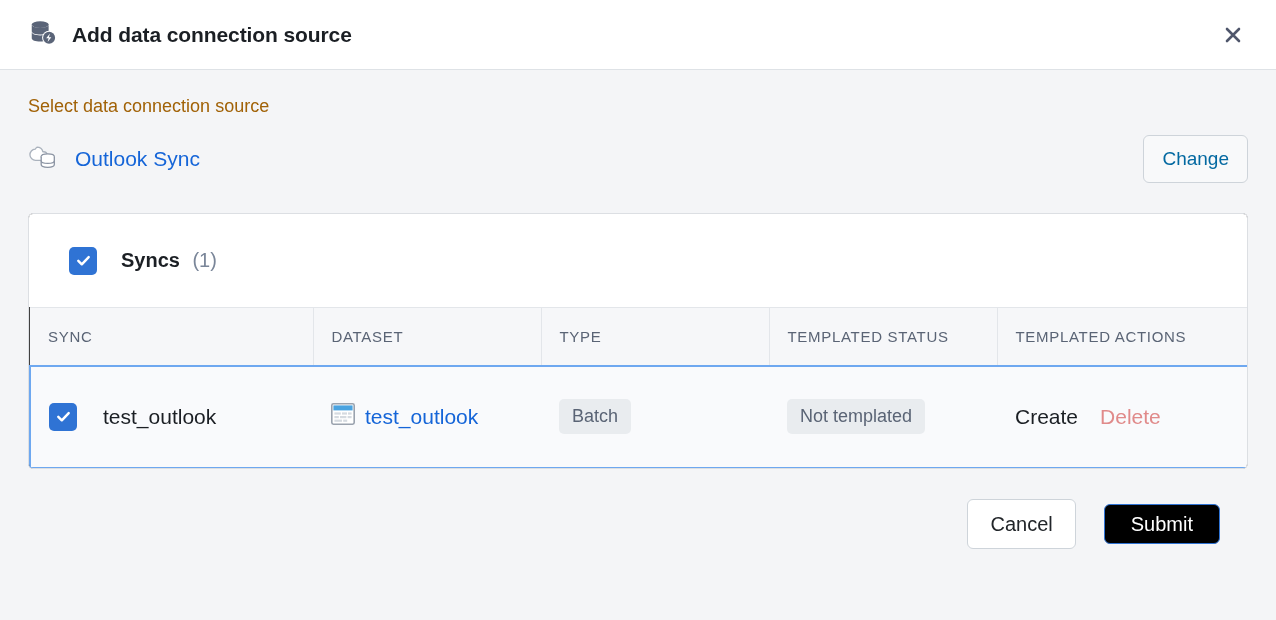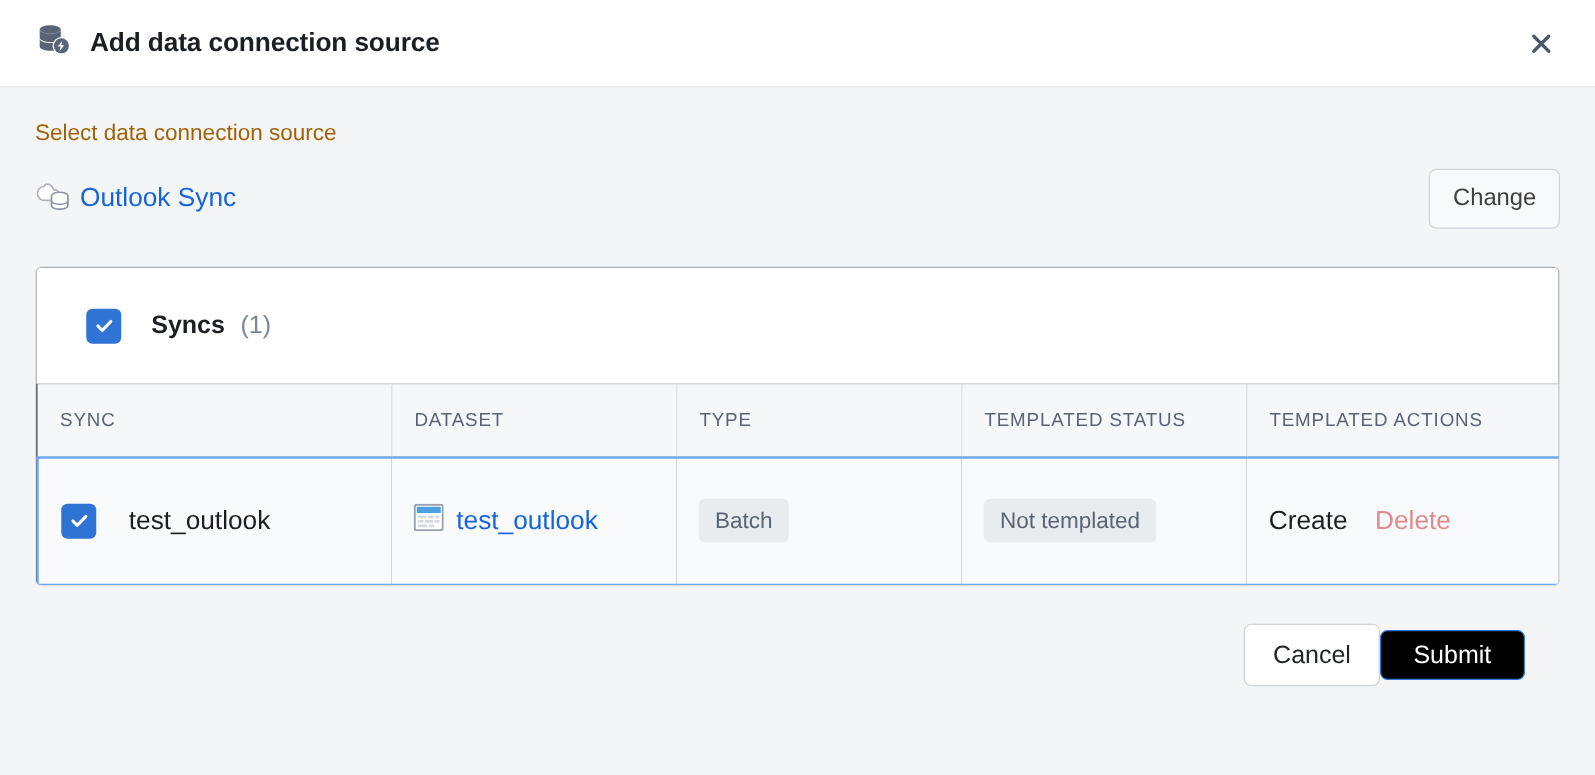"Outlook Sync" .source-left { gap: 4px -> 15px }
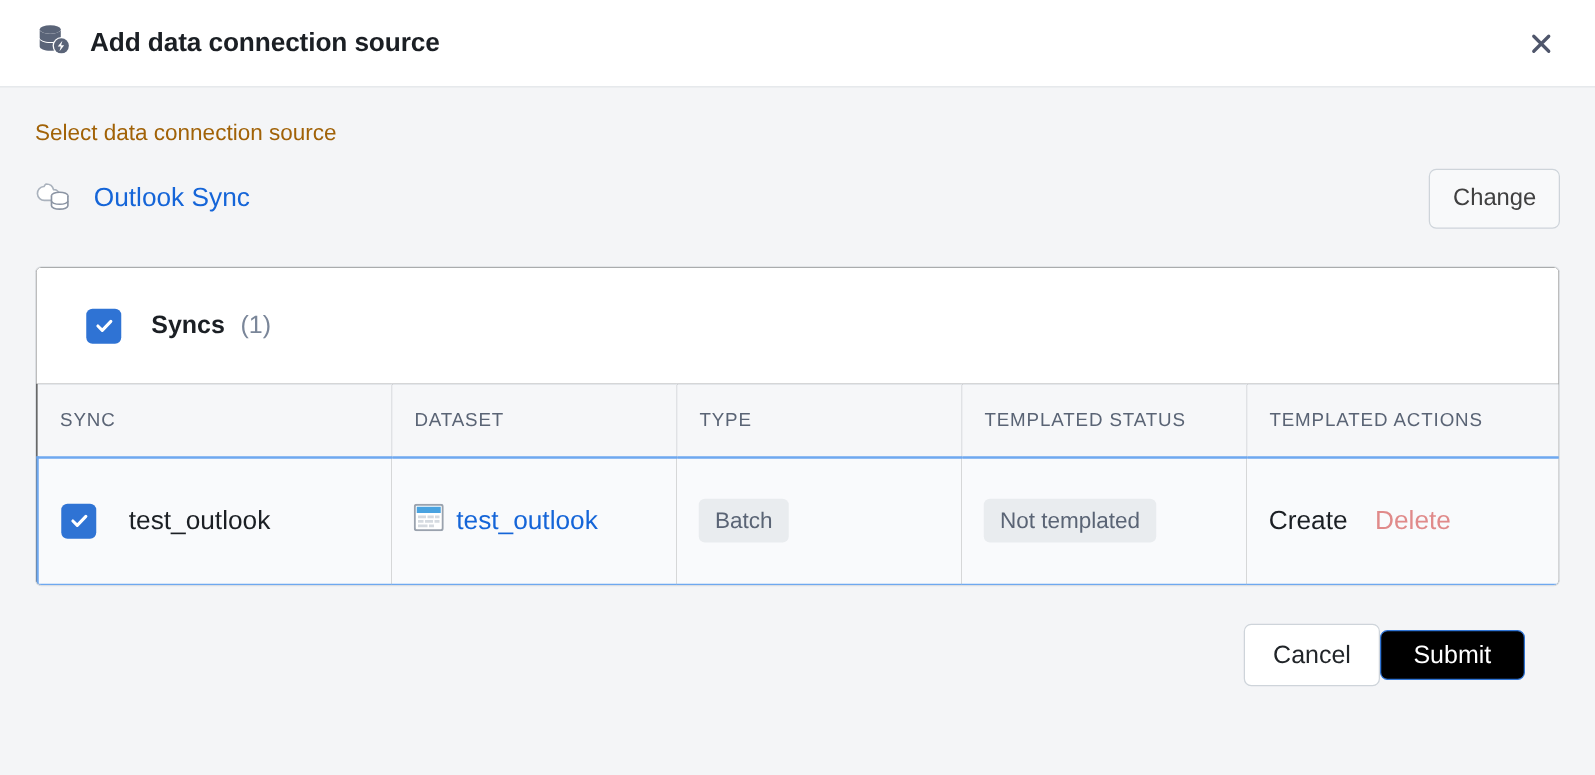"Change" .btn-outline { color: #404040 -> #0369a1 }
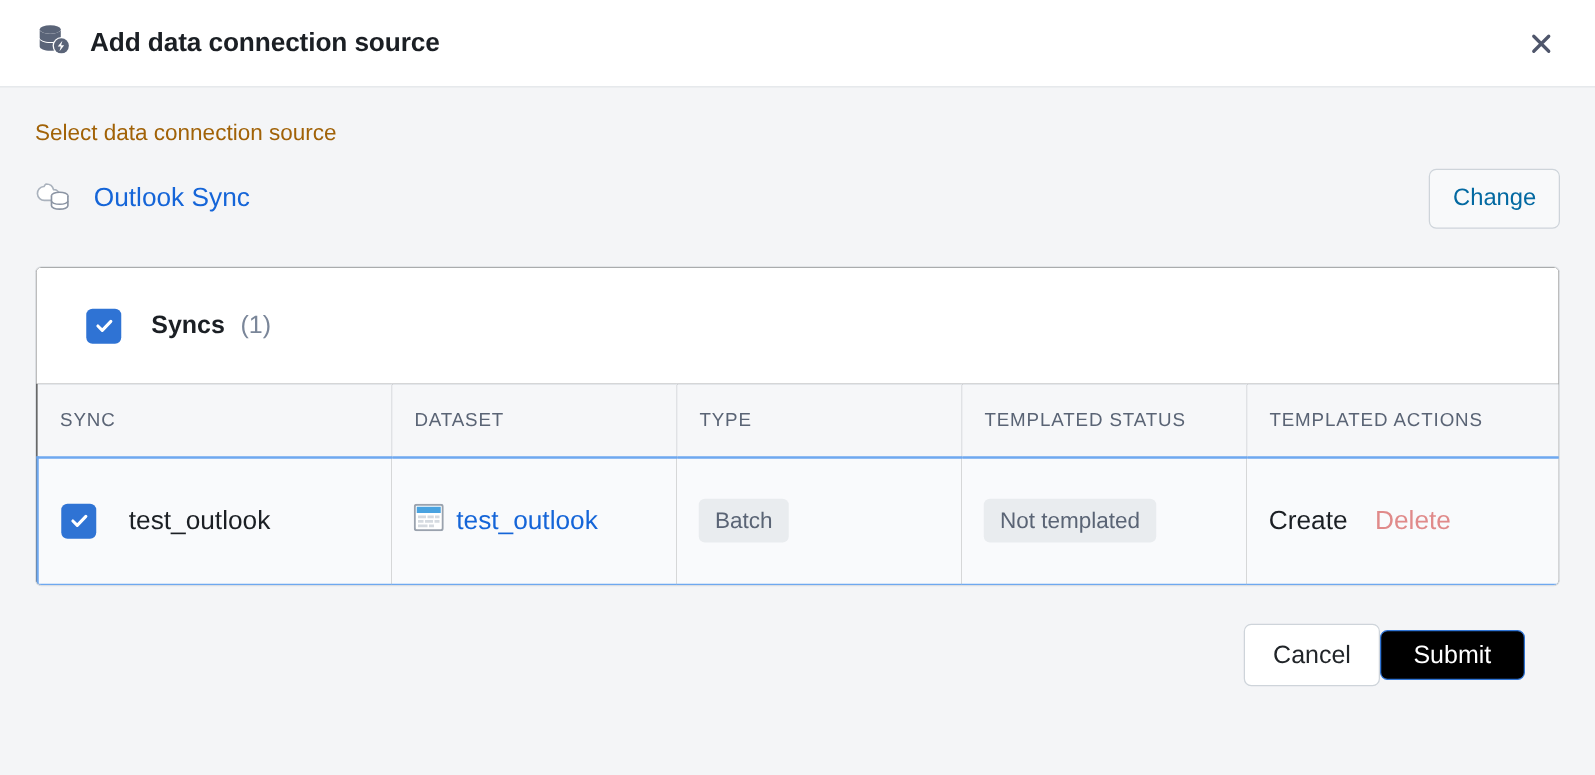"Cancel" .dlg-footer { gap: 0 -> 28px }
